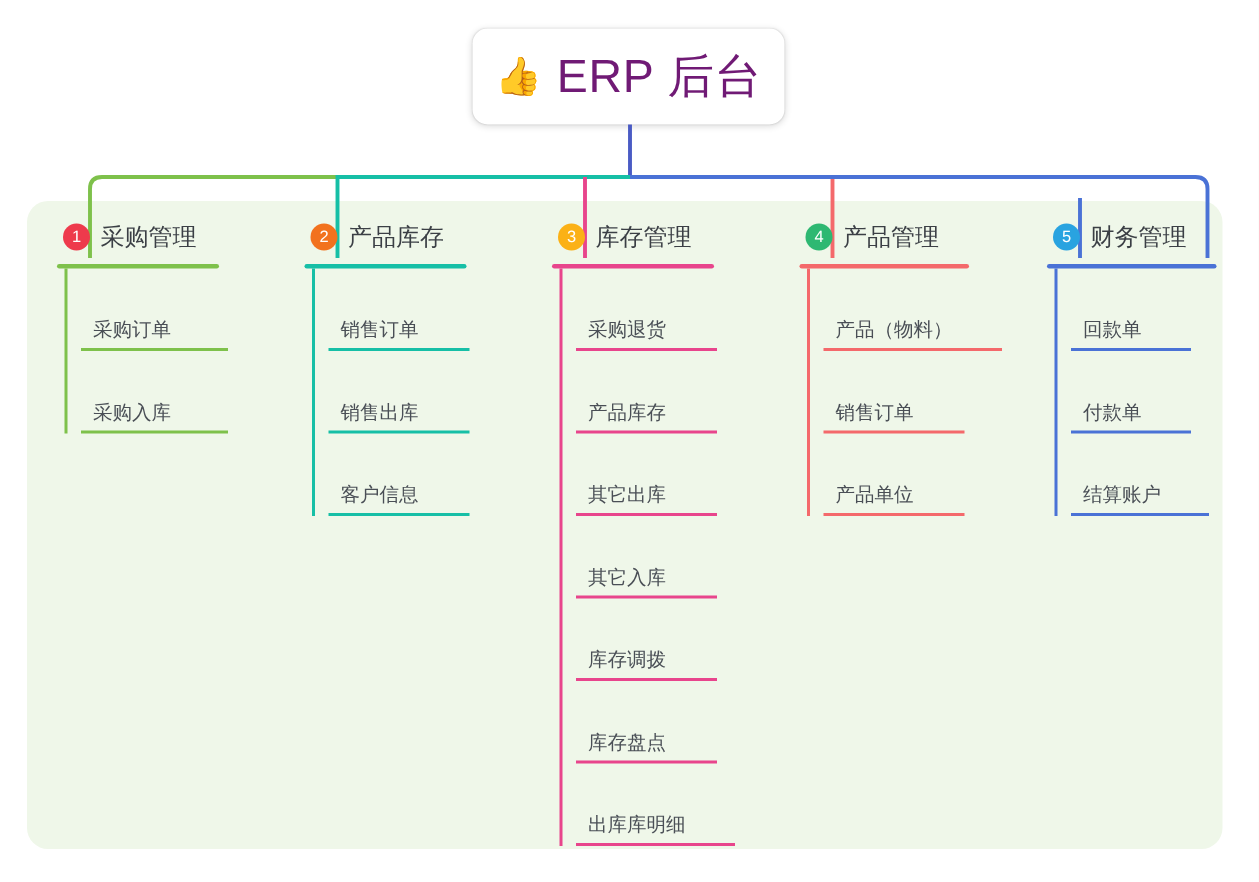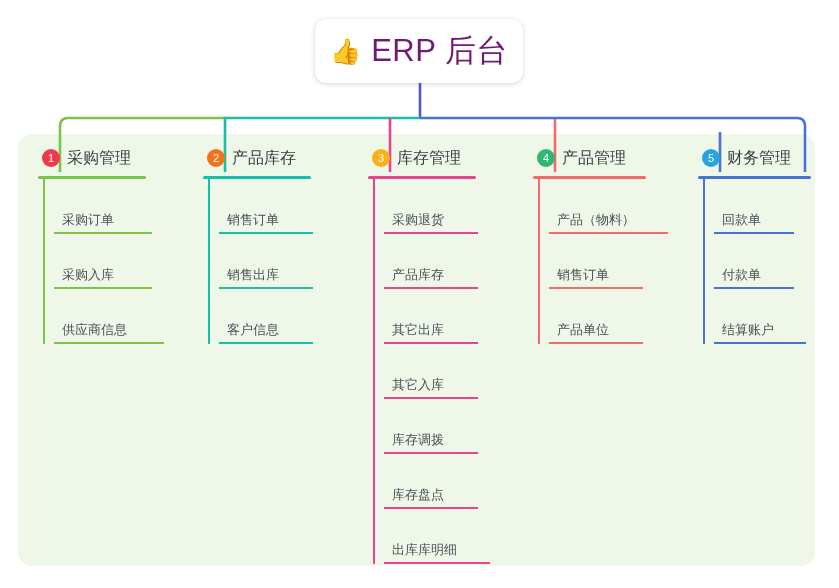"供应商信息" div.item { html: <div> <span>供应商信息</span> <div></div> </div> -> none }
